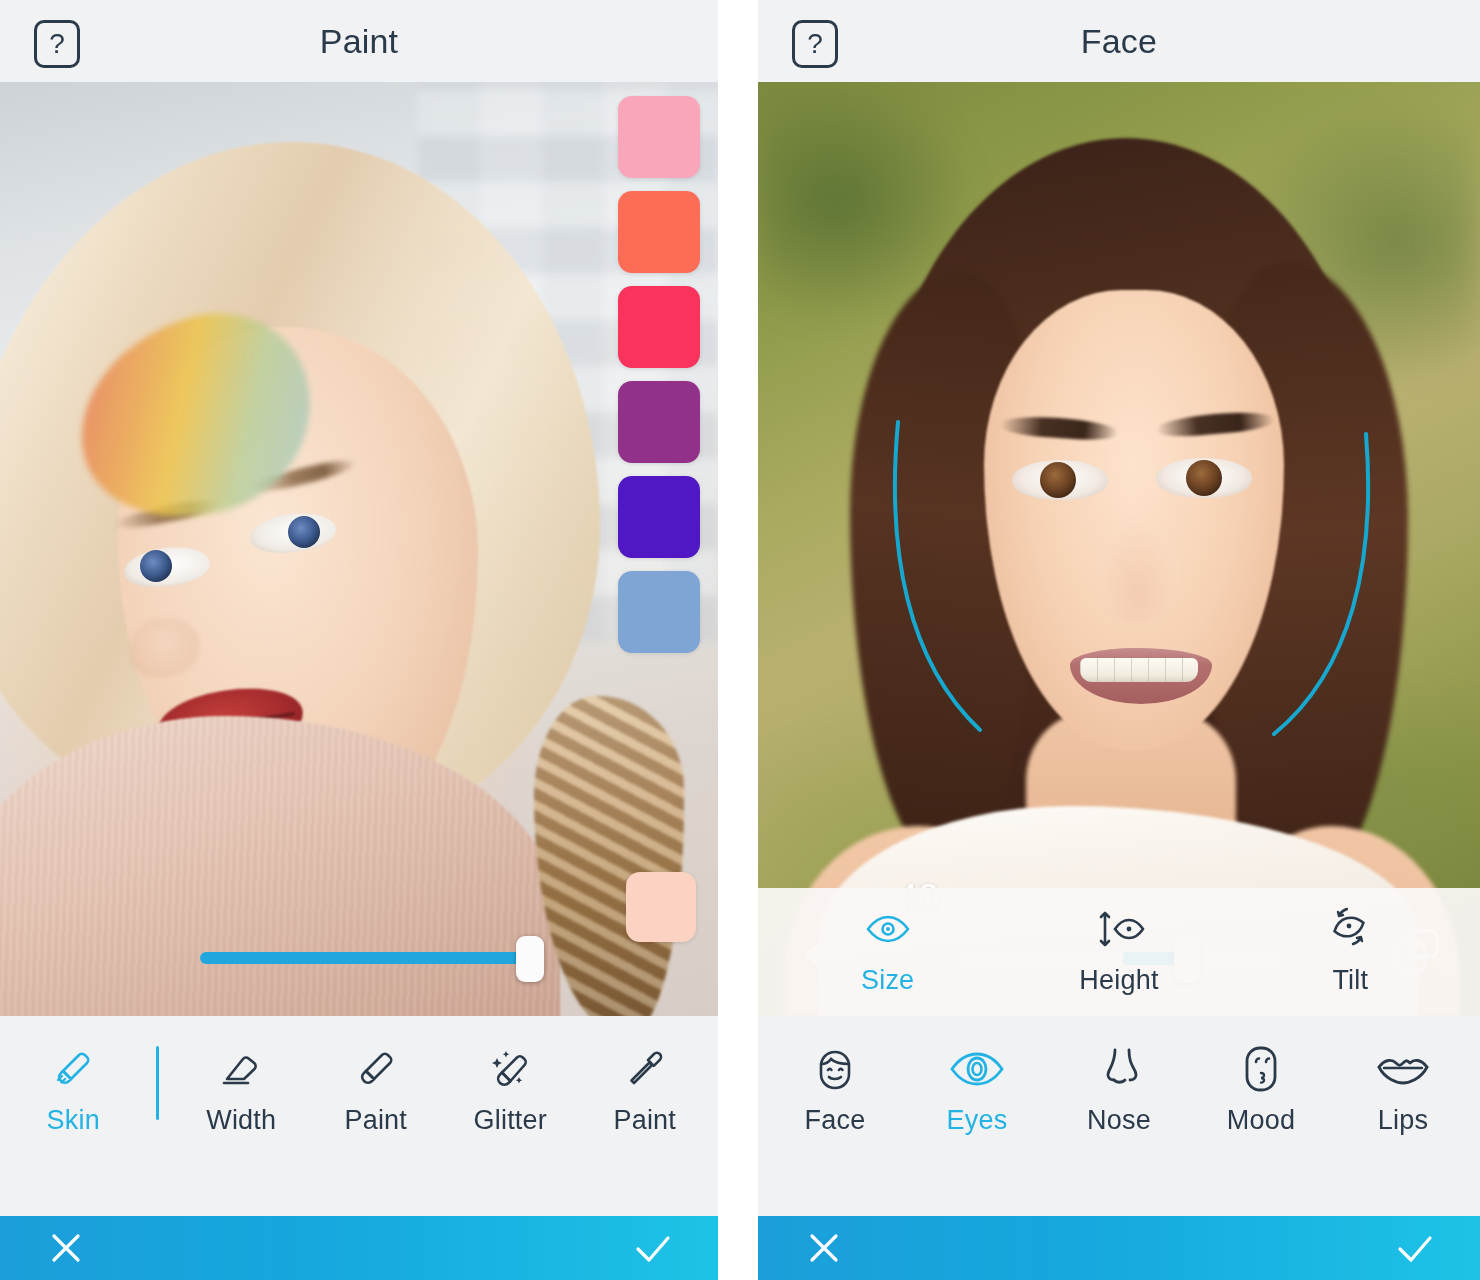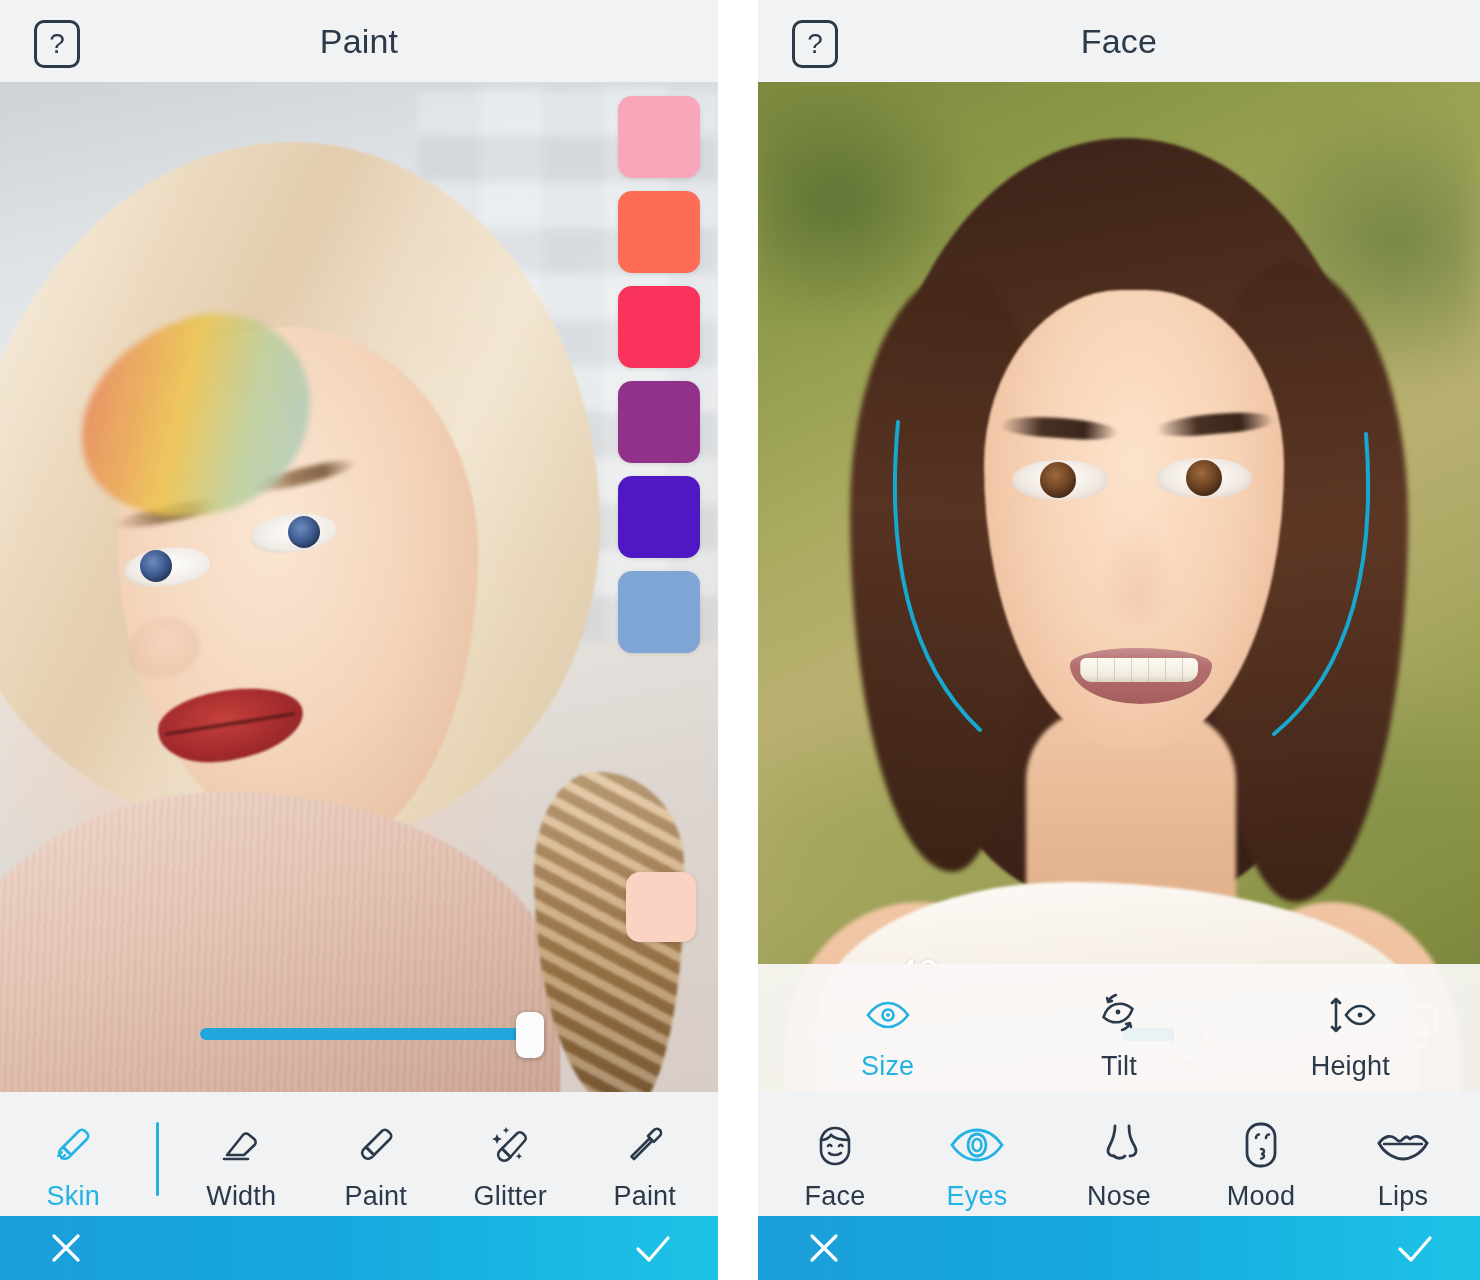"Size" .toolbar-sub { align-items: center -> flex-start }
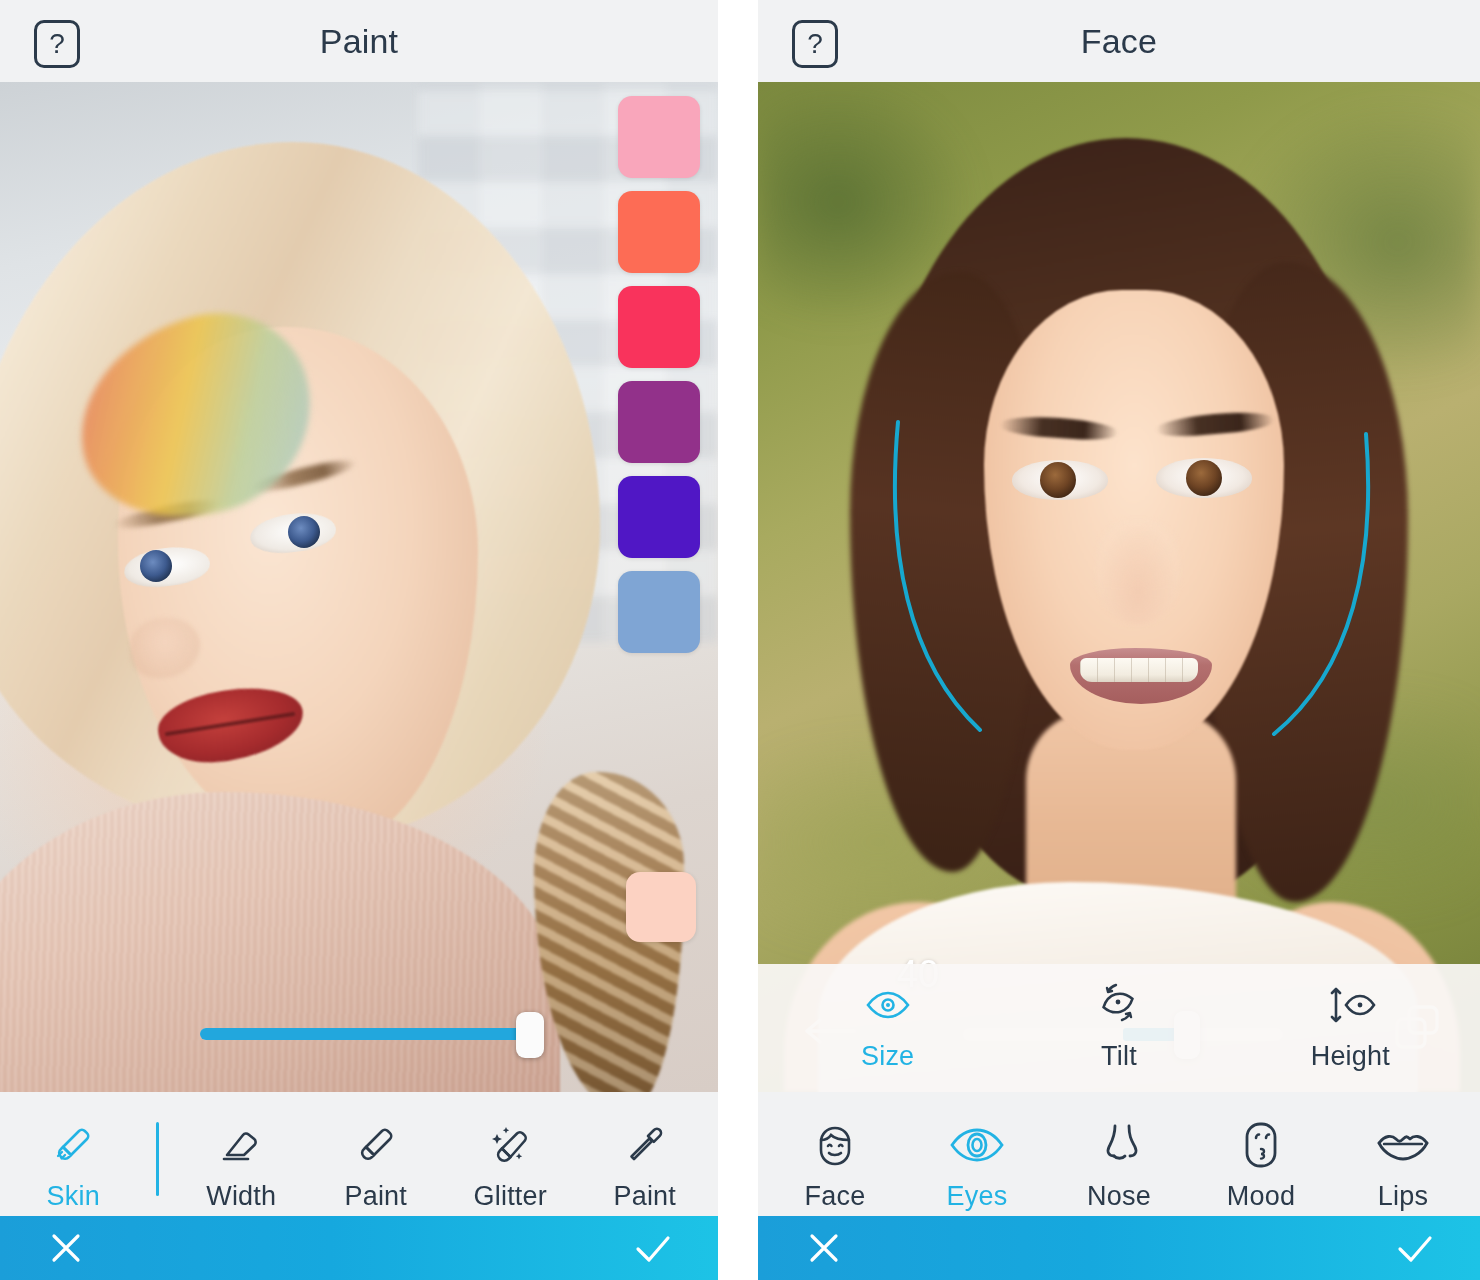"Tilt" div.tool { order: before "Height" -> after "Height" }
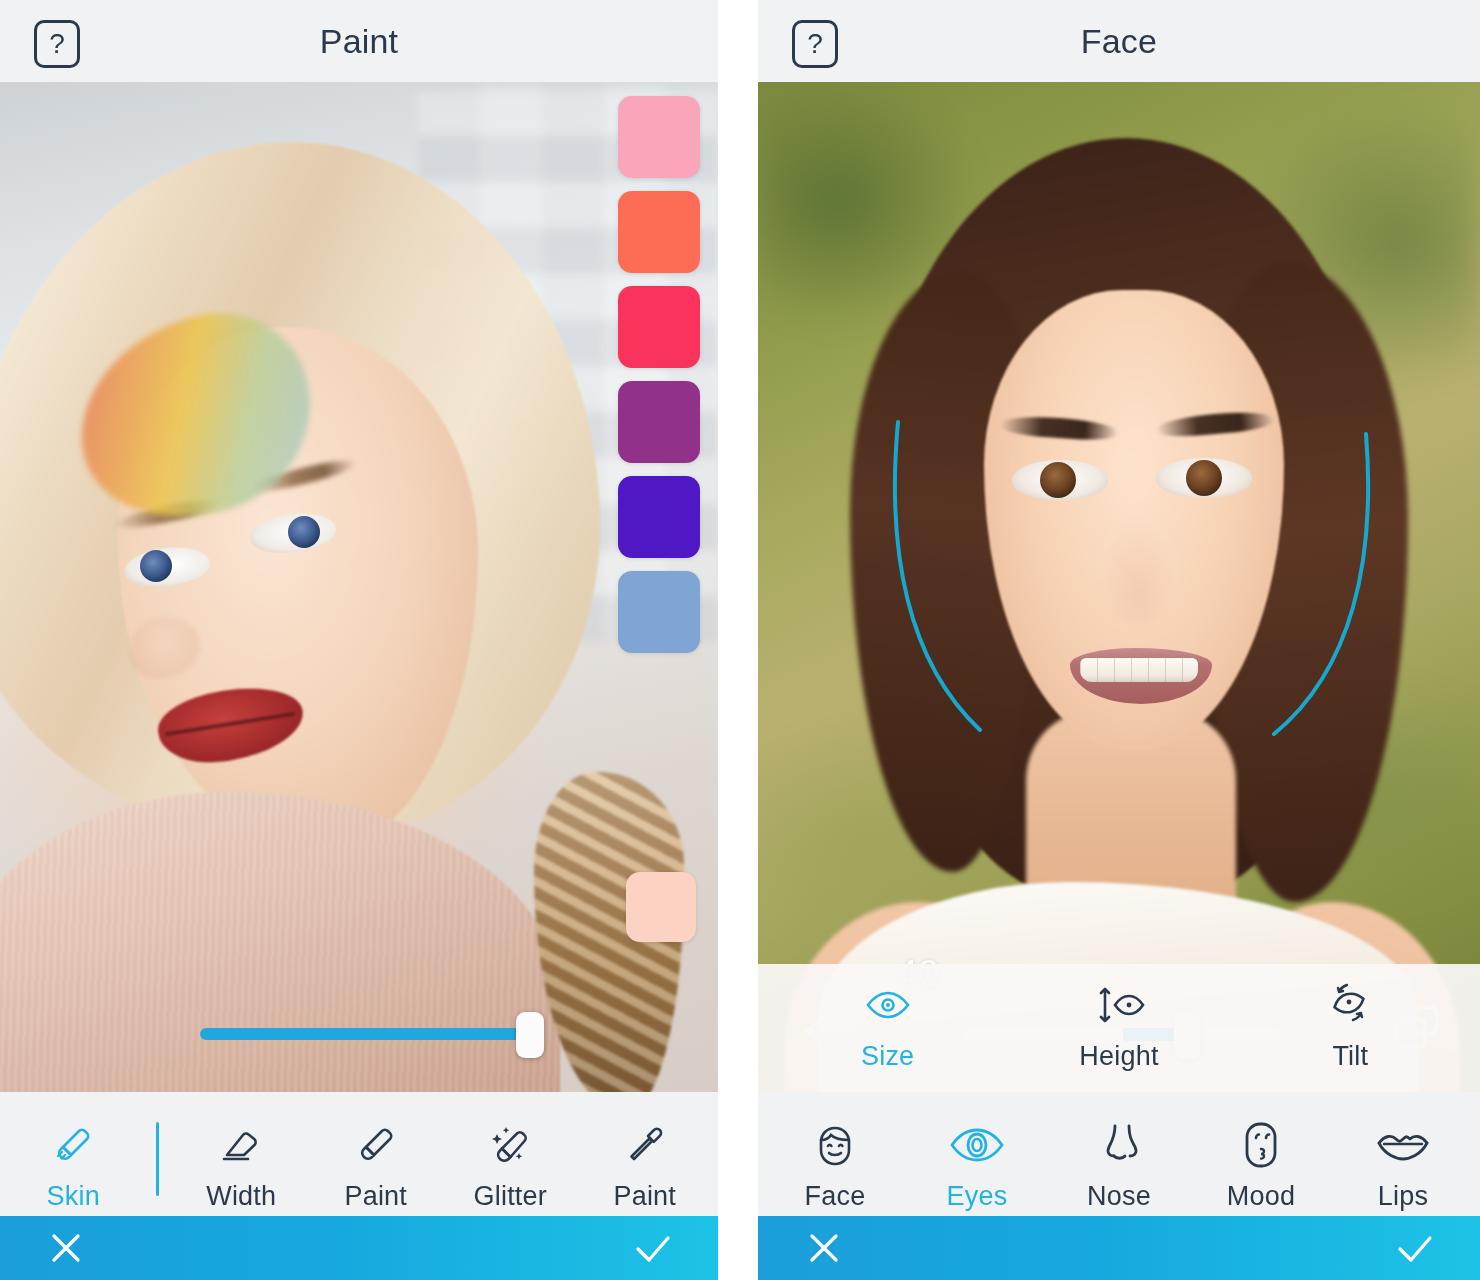"Skin" .toolbar-main { height: 124px -> 200px }
